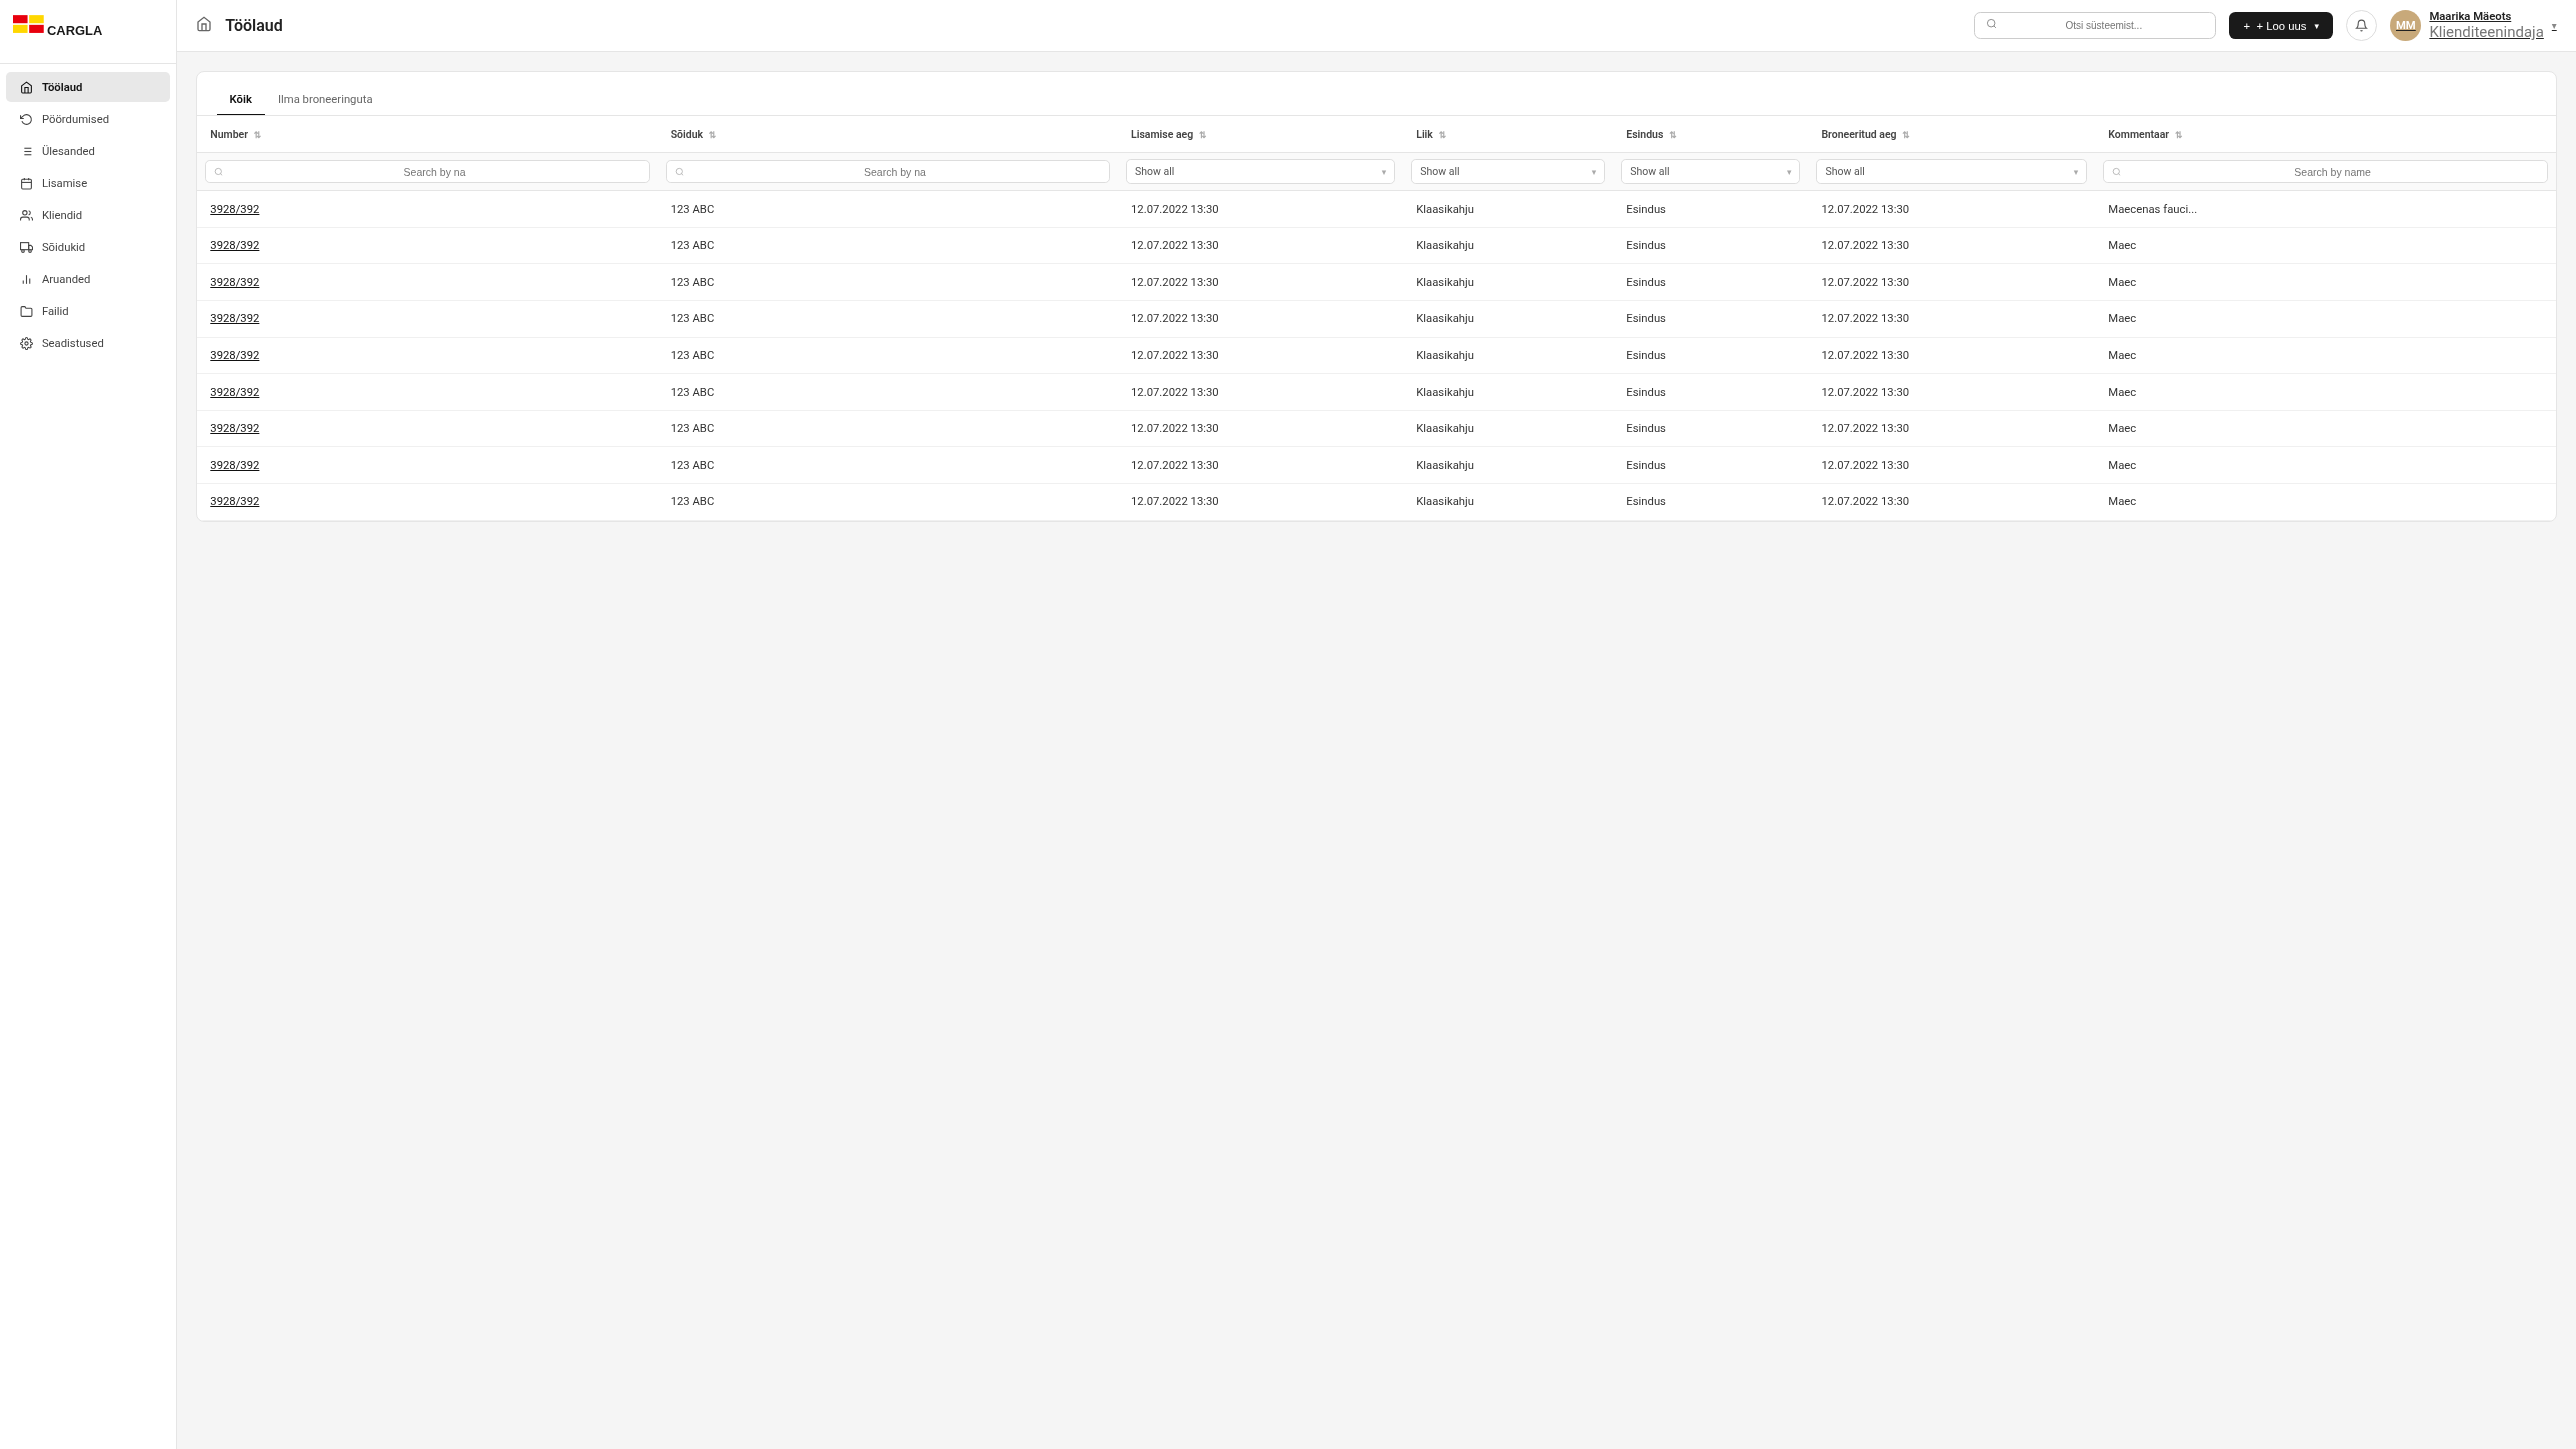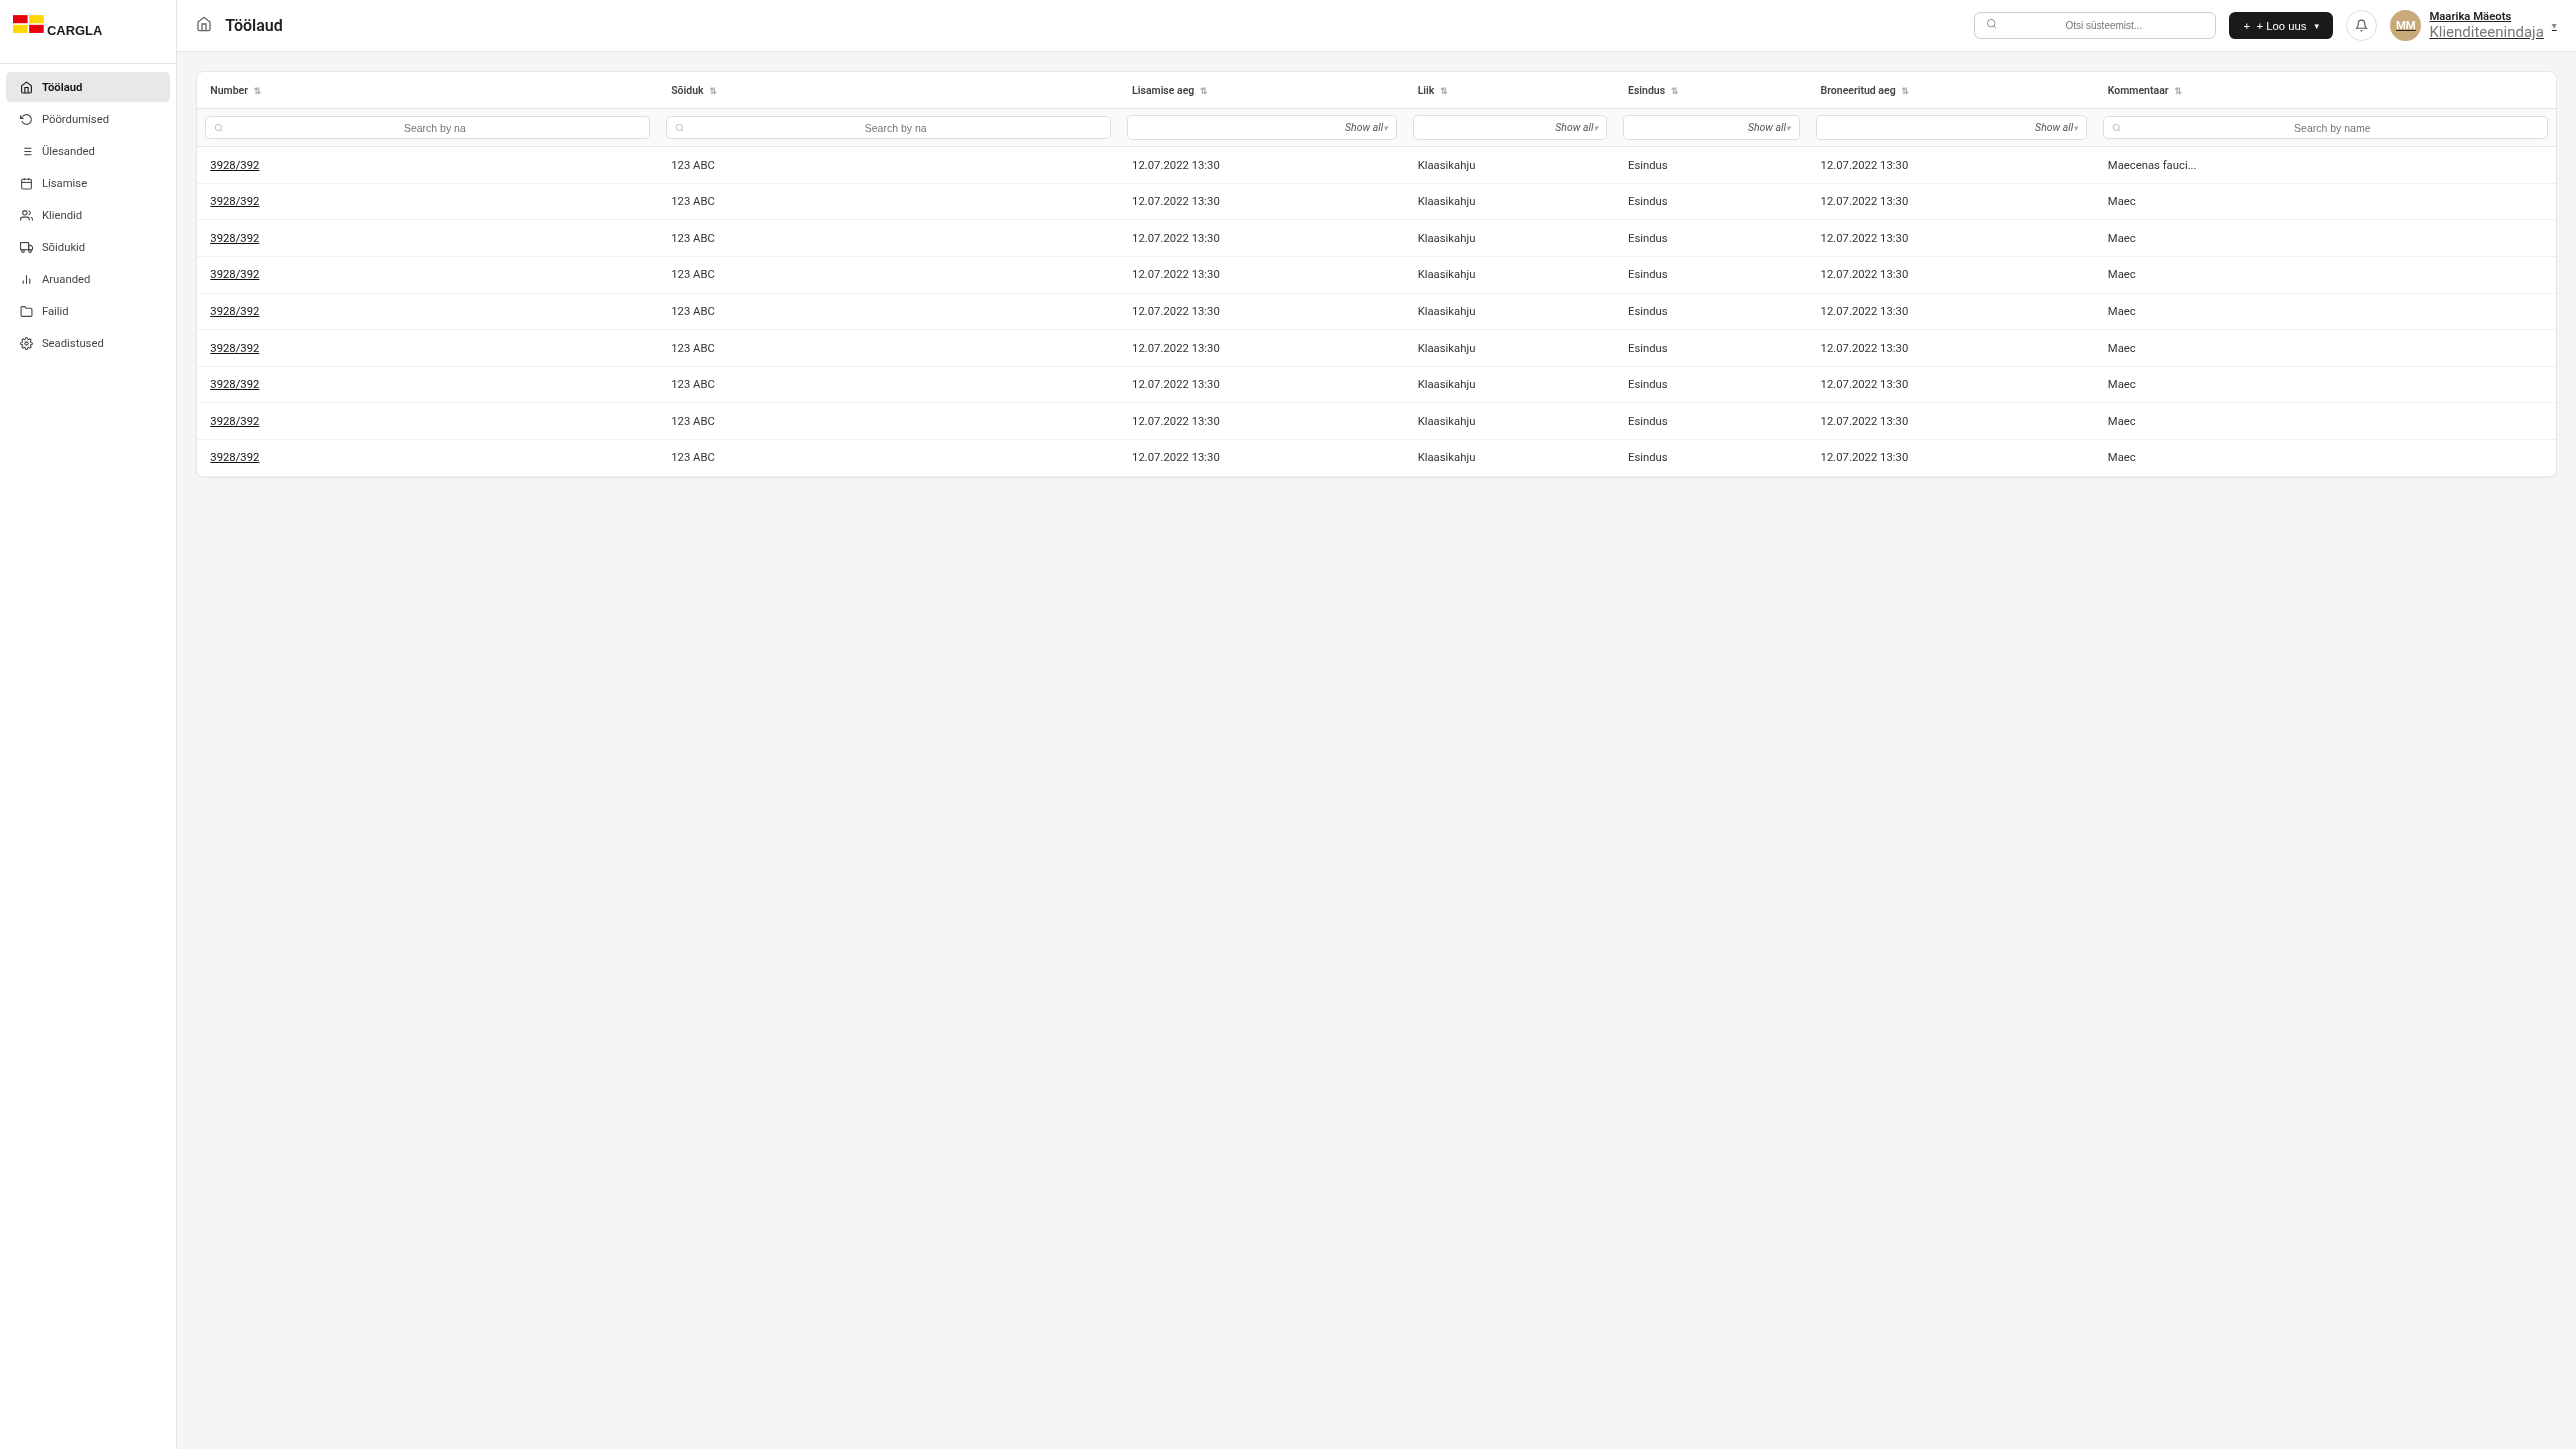"Kõik" div.tabs { html: none -> <div> <div>Kõik</div> <div>Ilma broneeringuta</div> </div> }
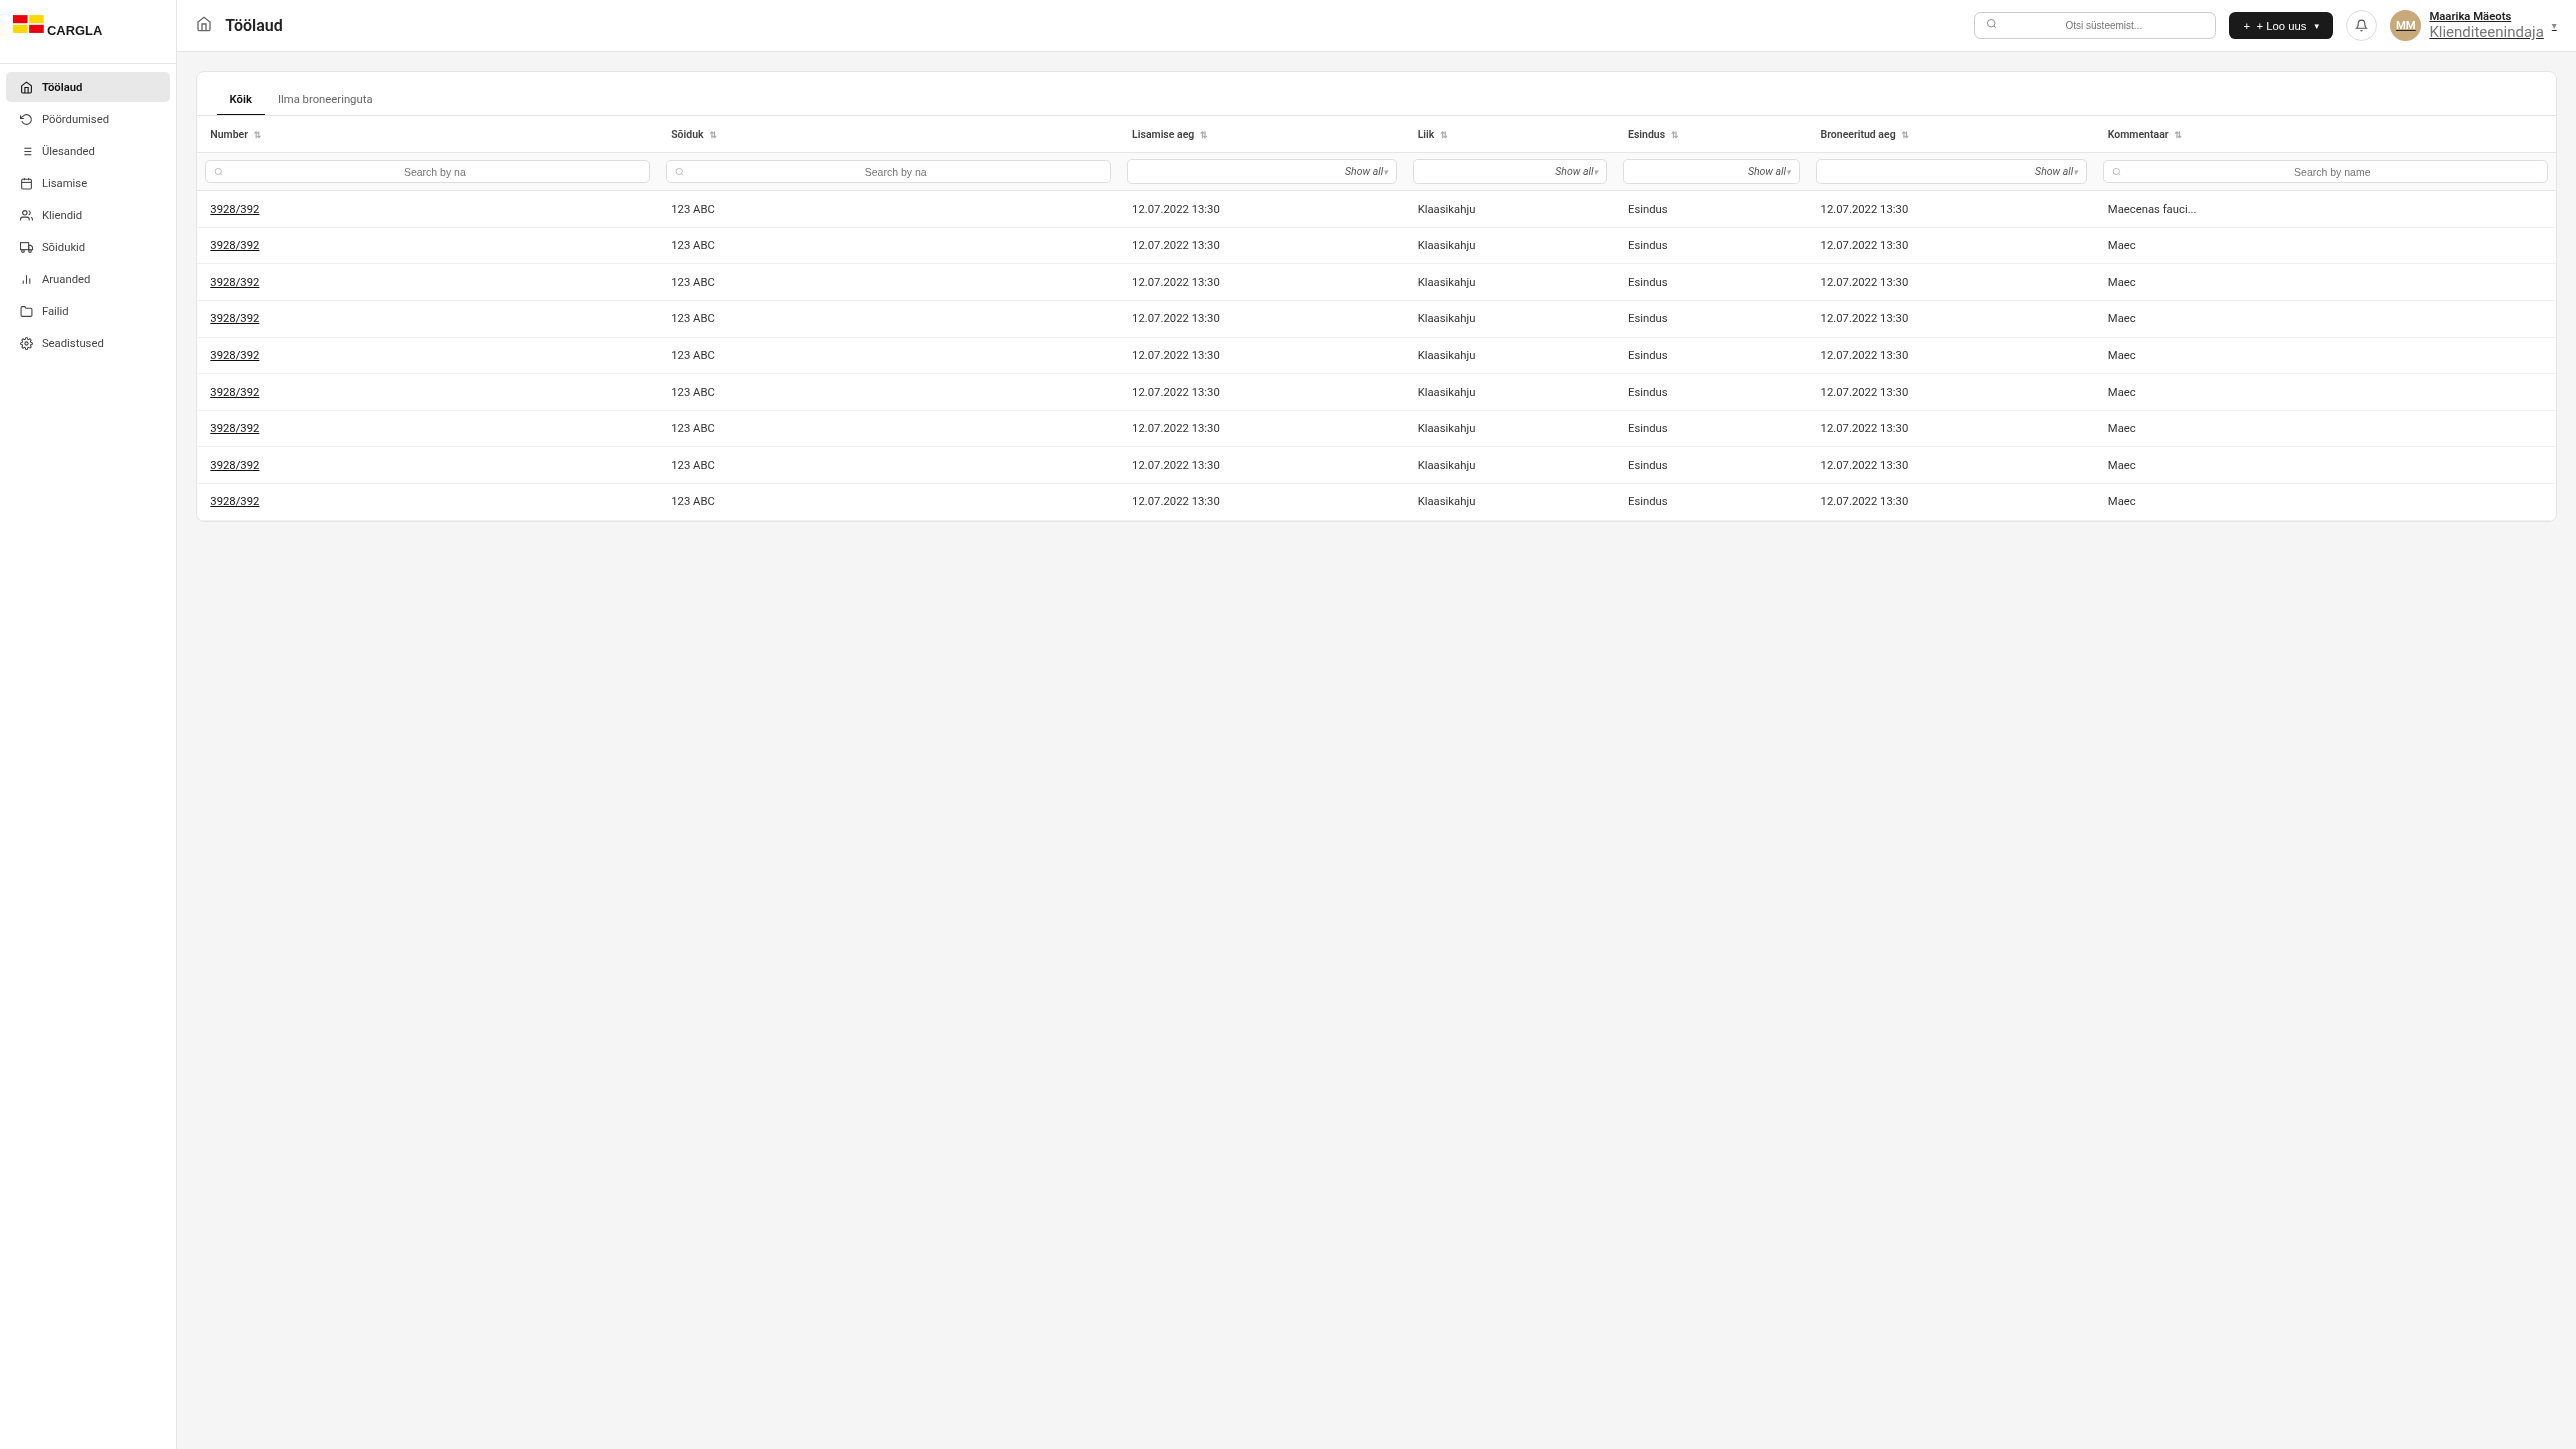"Show all" .filter-select { font-style: italic -> none; justify-content: flex-end -> space-between }
